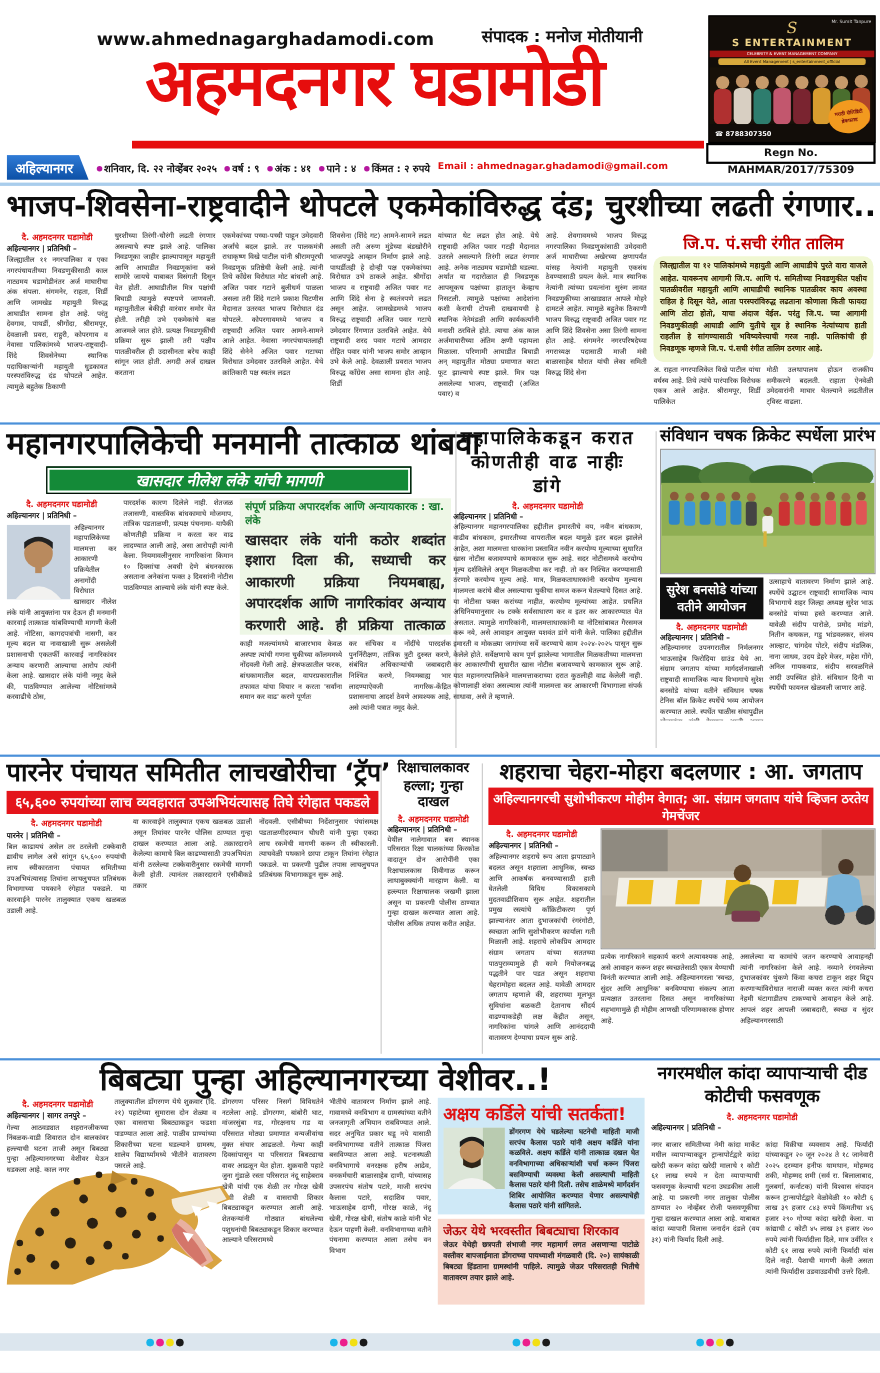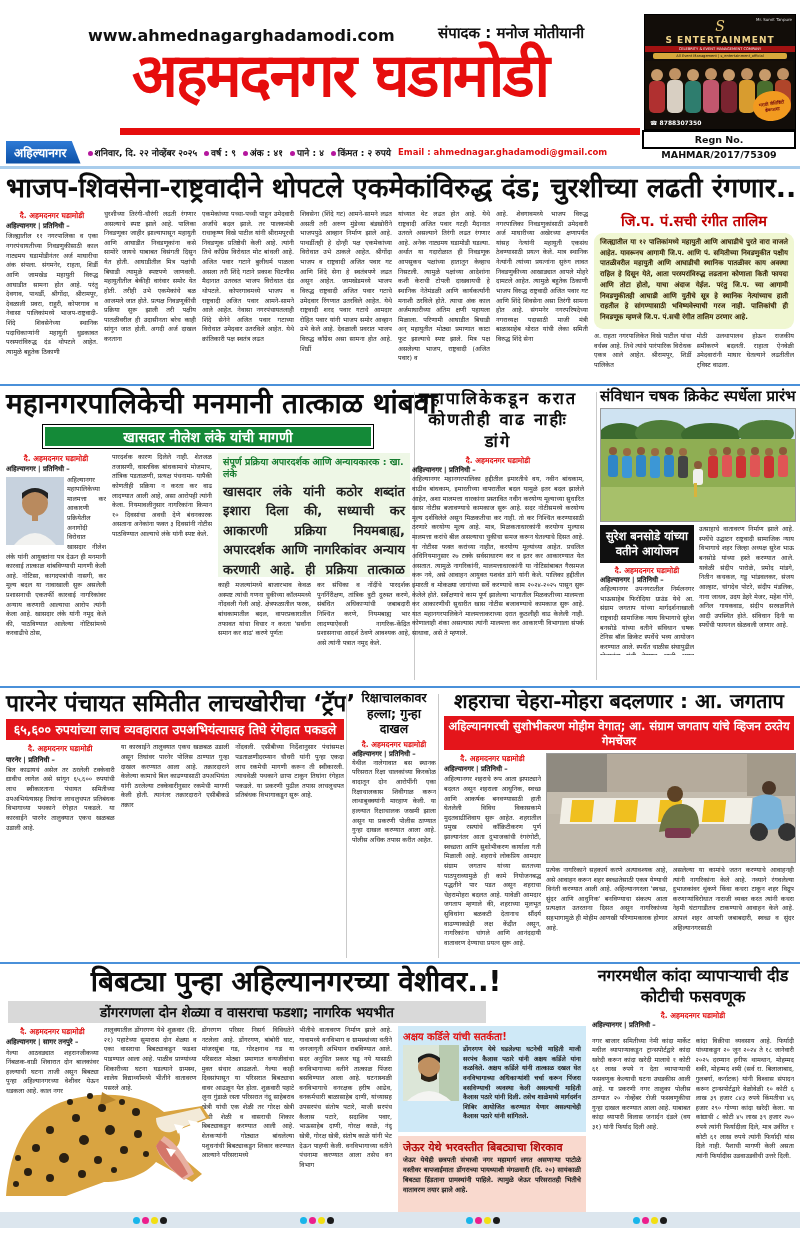"खासदार नीलेश लंके यांची मागणी" .greenbox { font-style: none -> italic }
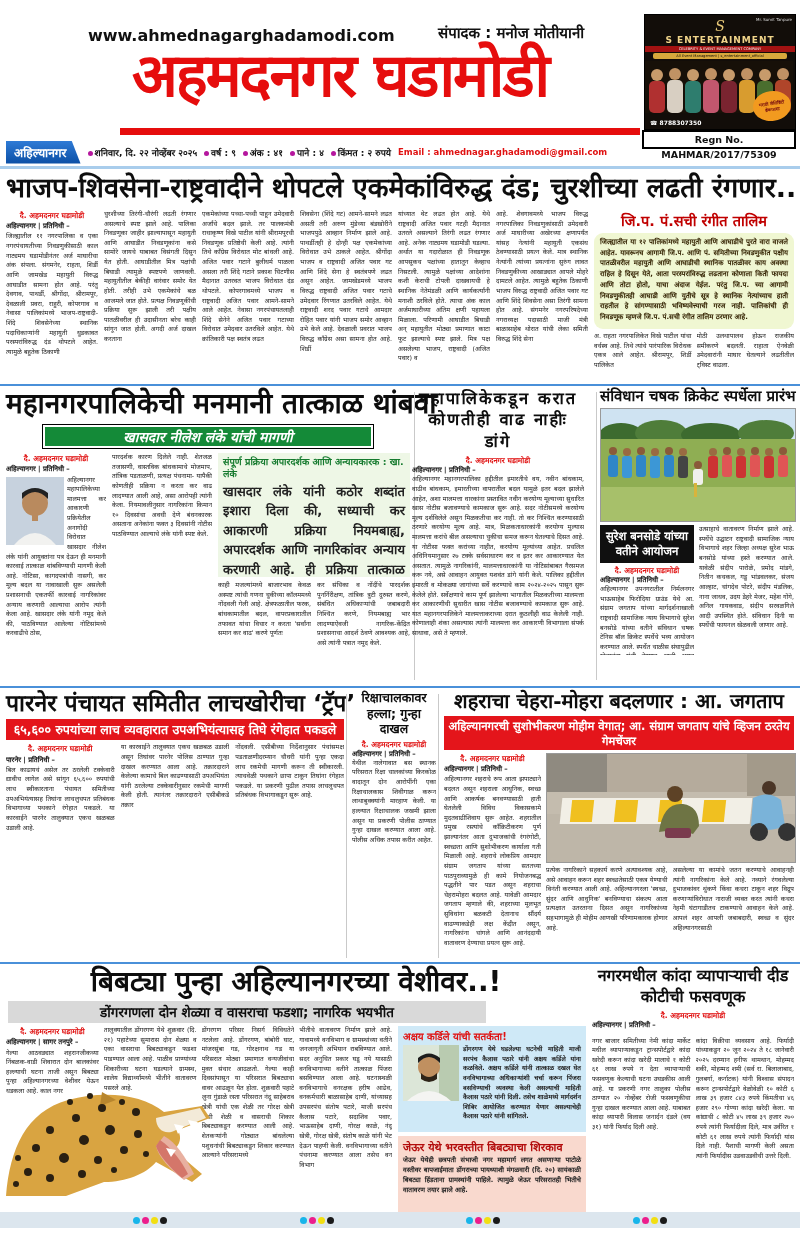"डोंगरगणला दोन शेळ्या व वासराचा" div.strip-gray { html: <div>डोंगरगणला दोन शेळ्या व वासराचा फडशा; नागरिक भयभीत</div> -> none }
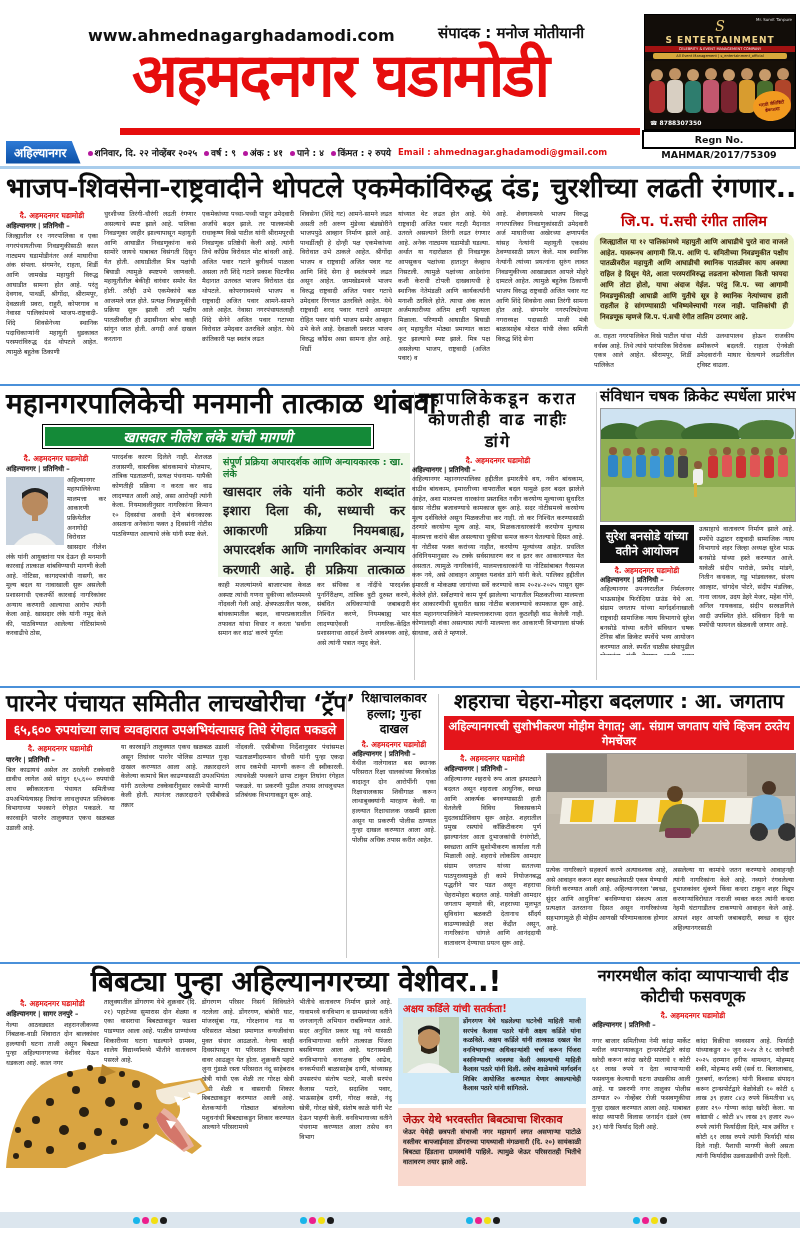"अक्षय कर्डिले यांची सतर्कता!" .bluebox .t { font-size: 10px -> 16px }
